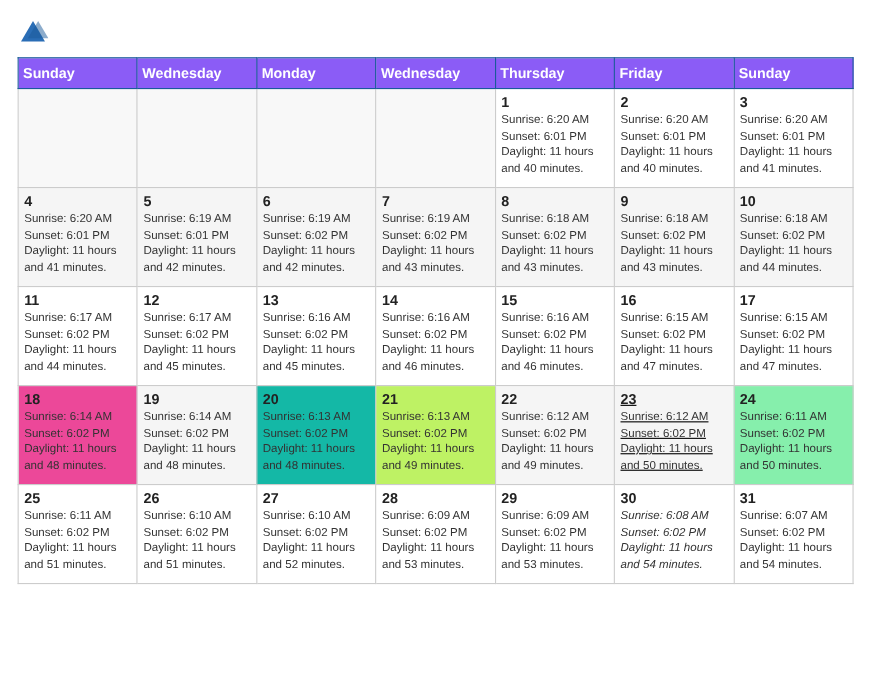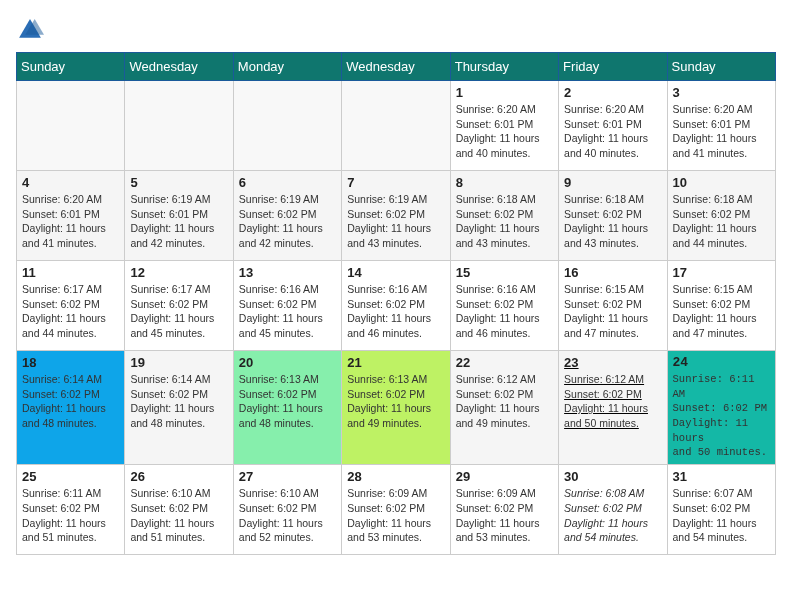"Sunday" .calendar-table th { background-color: #0f766e -> #8b5cf6; font-weight: normal -> bold }
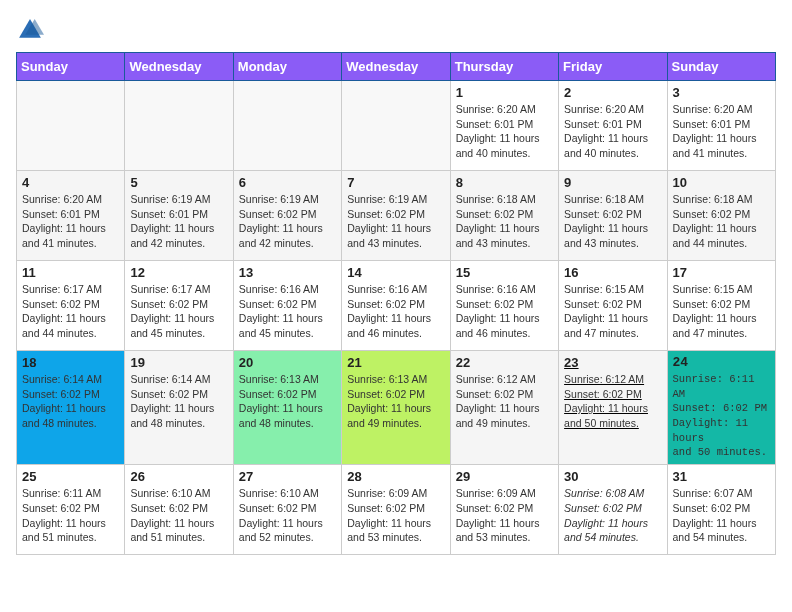"18" td { background-color: #0ea5e9 -> #ec4899 }
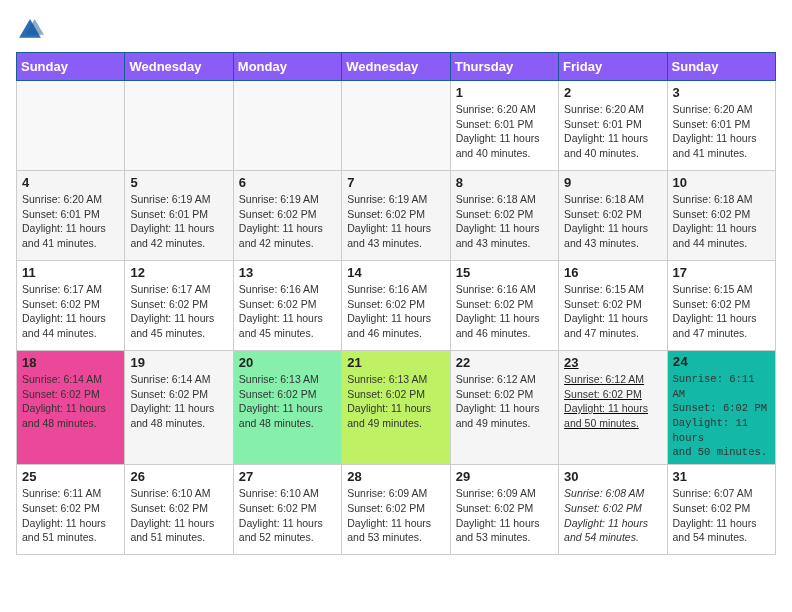"20" td { background-color: #86efac -> #14b8a6 }
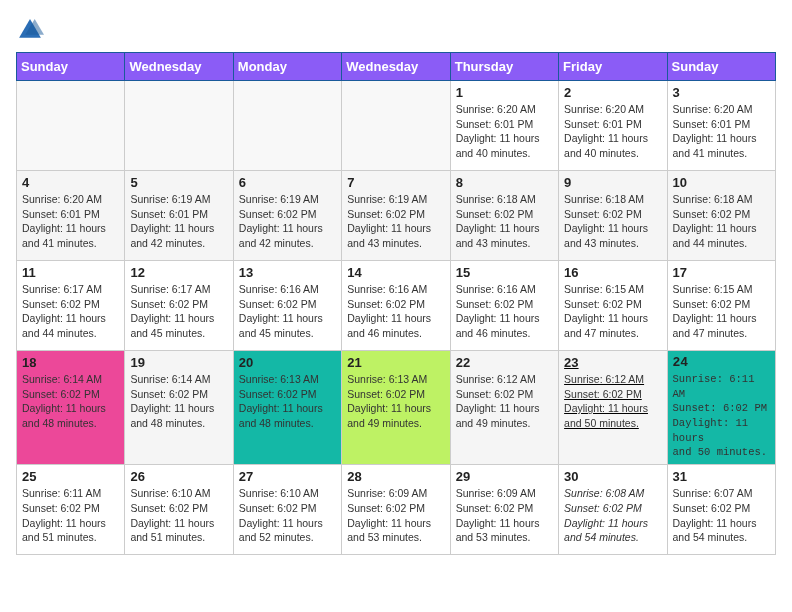"24" td { background-color: #14b8a6 -> #86efac; font-family: Liberation Mono, monospace -> none }
